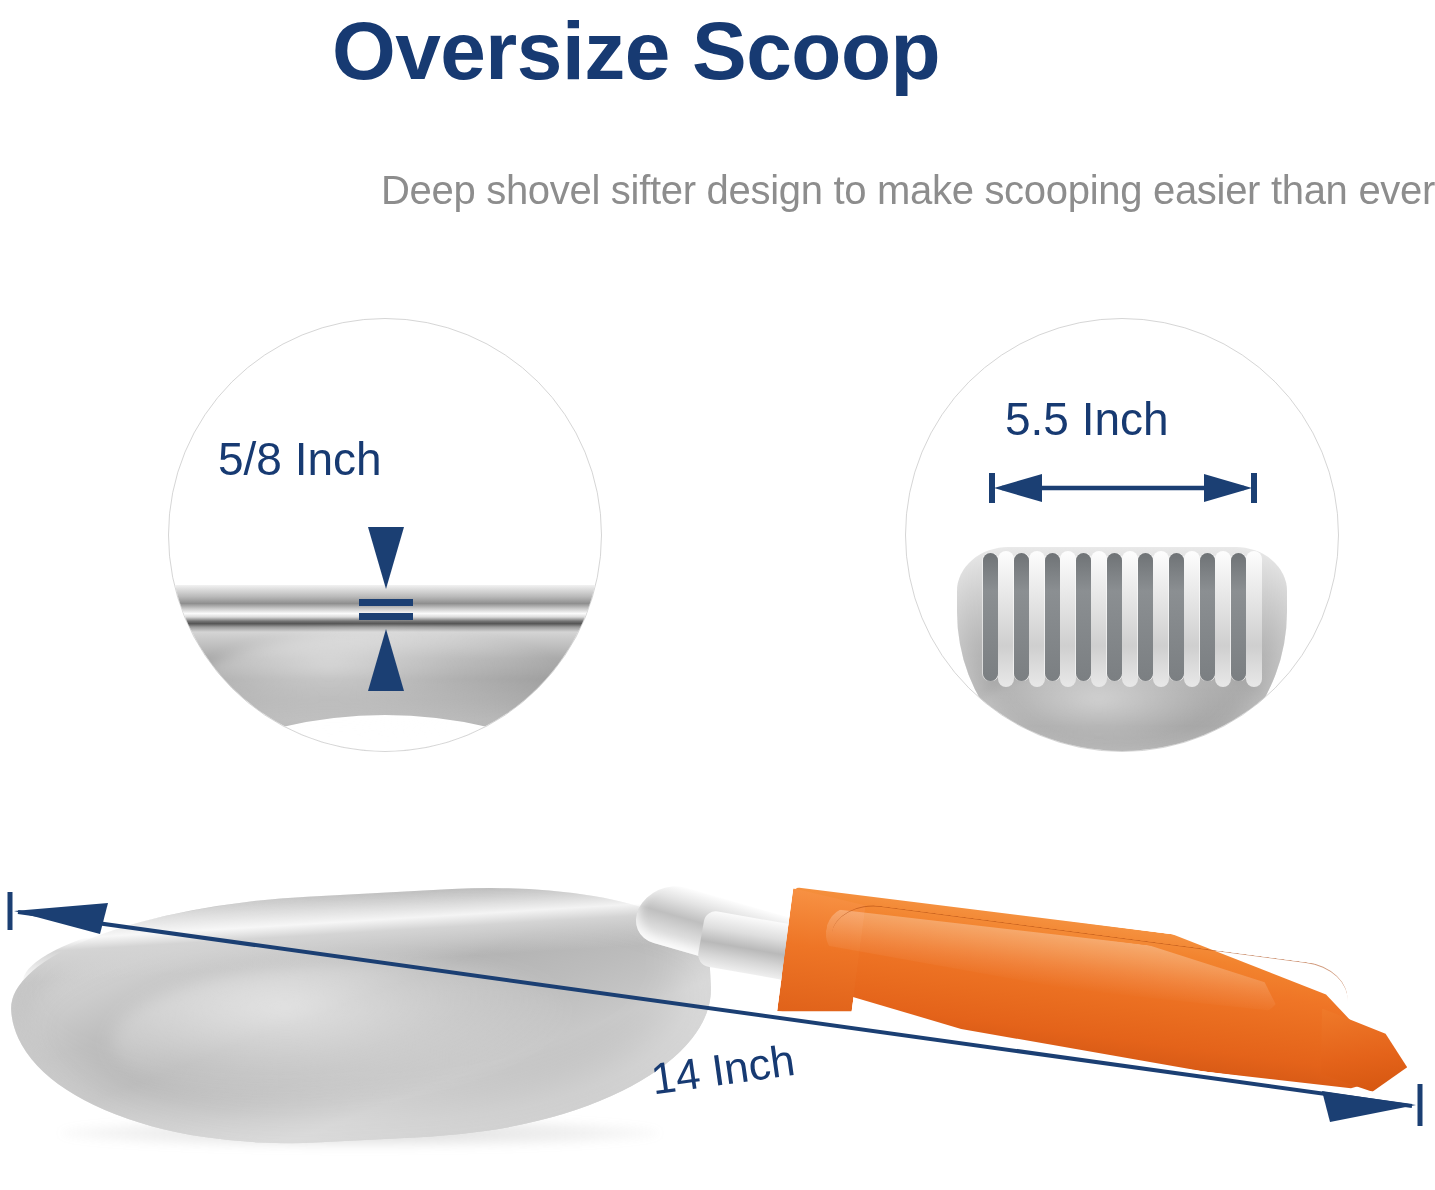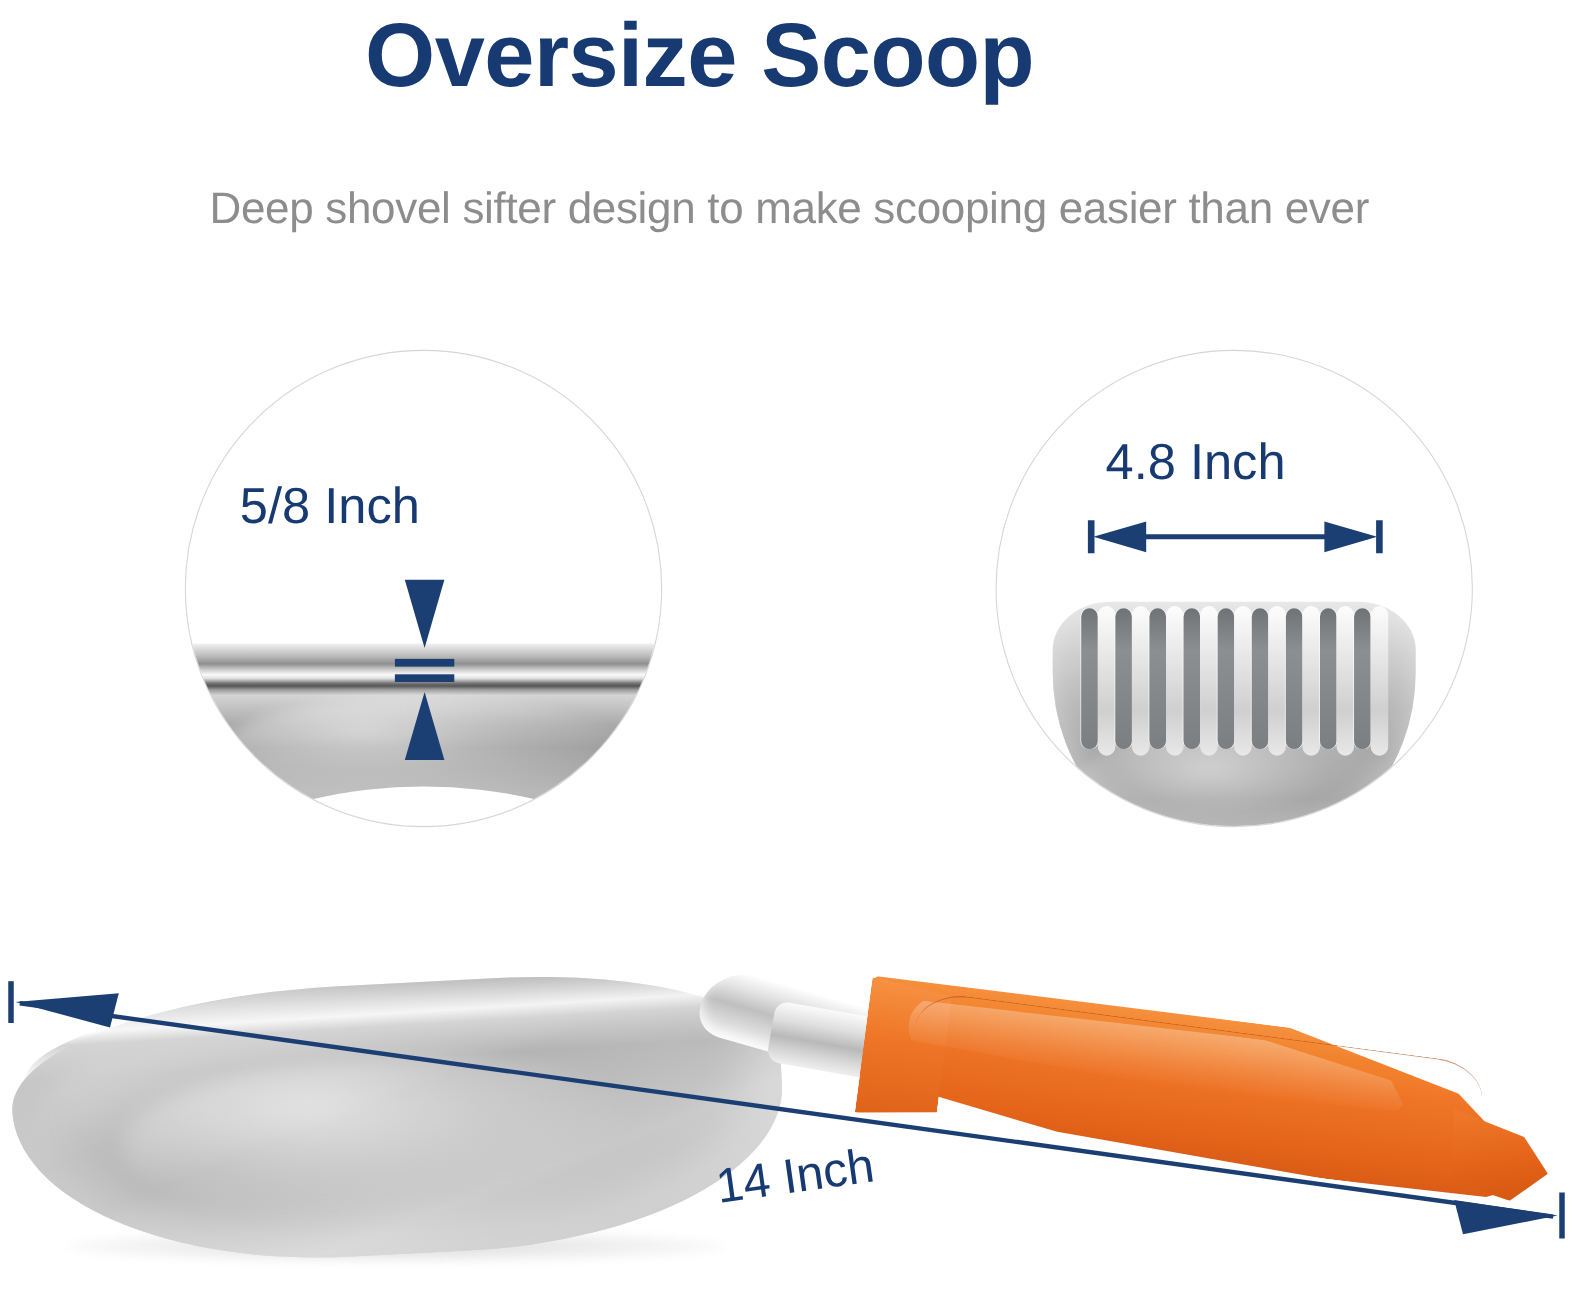"Deep shovel sifter design to" .subtitle { text-align: center -> right }
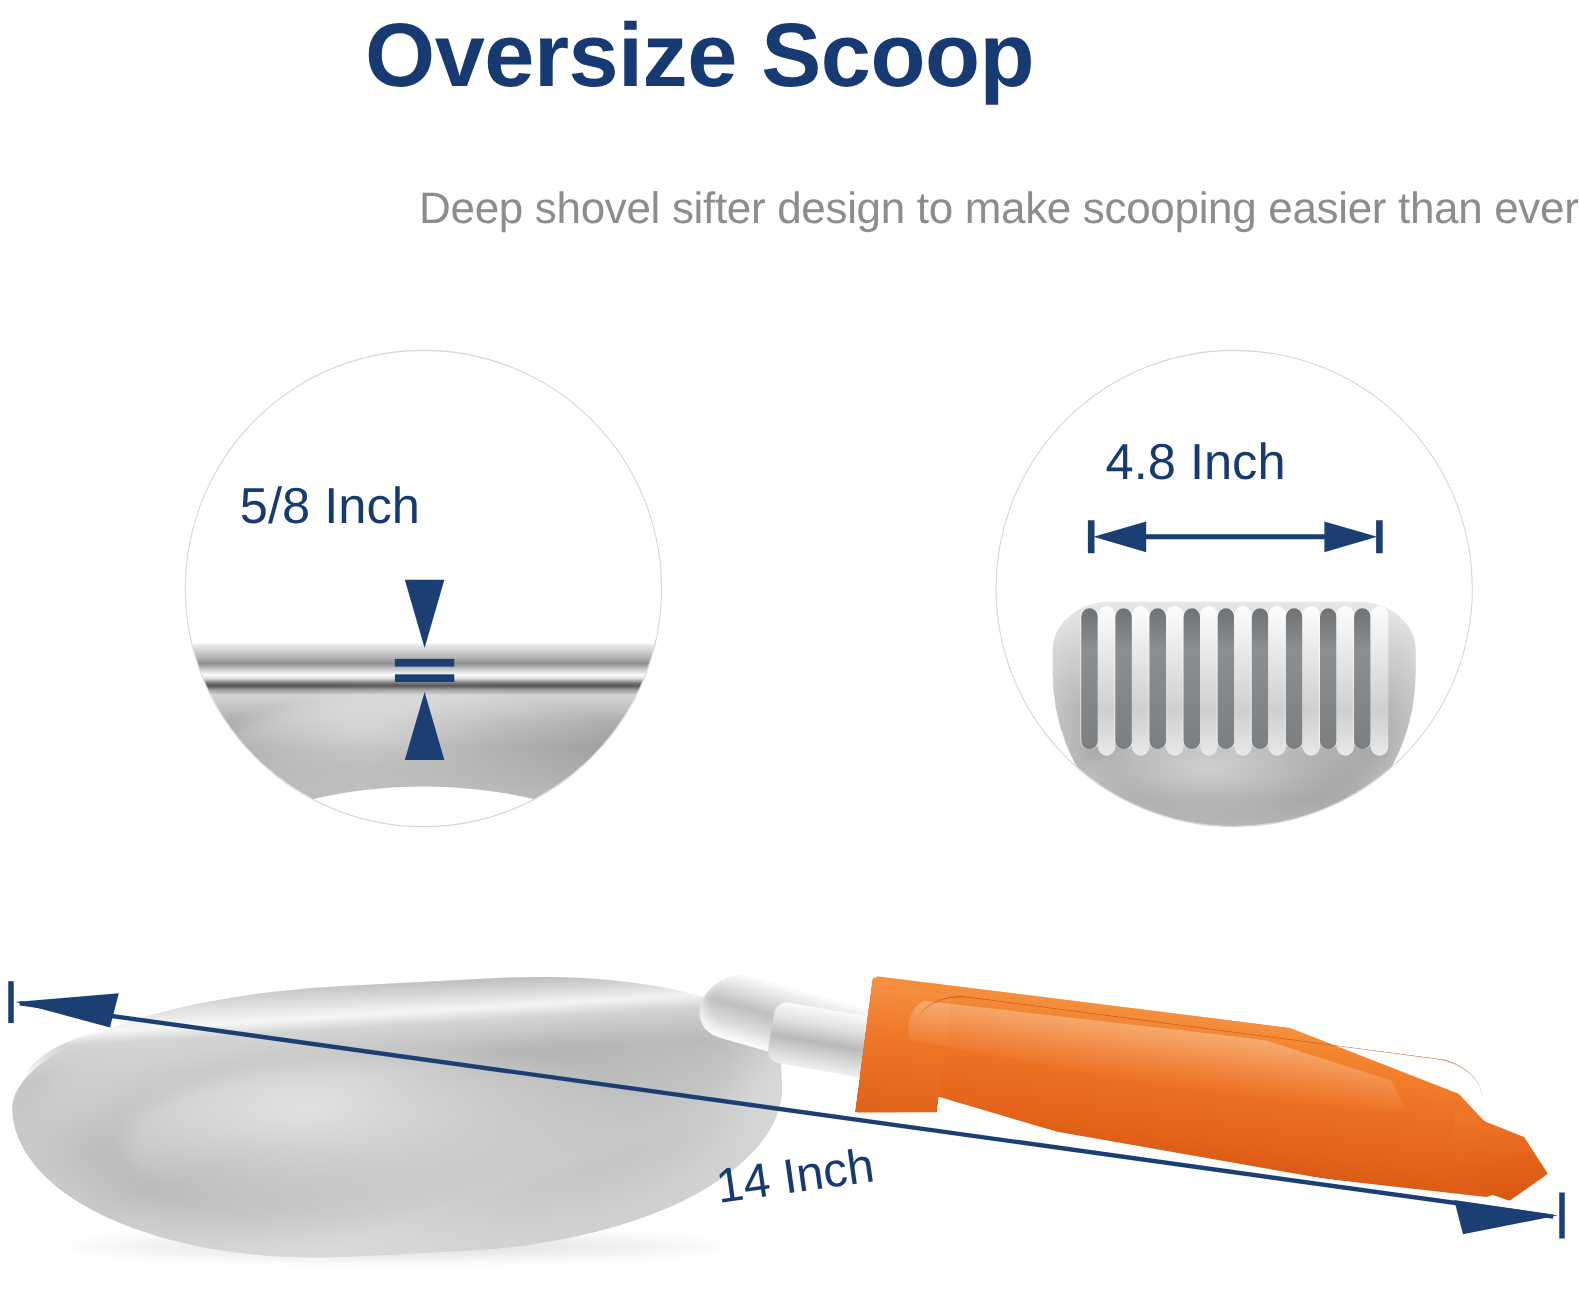"4.8 Inch" div.inset-label { text: 4.8 -> 5.5 }
